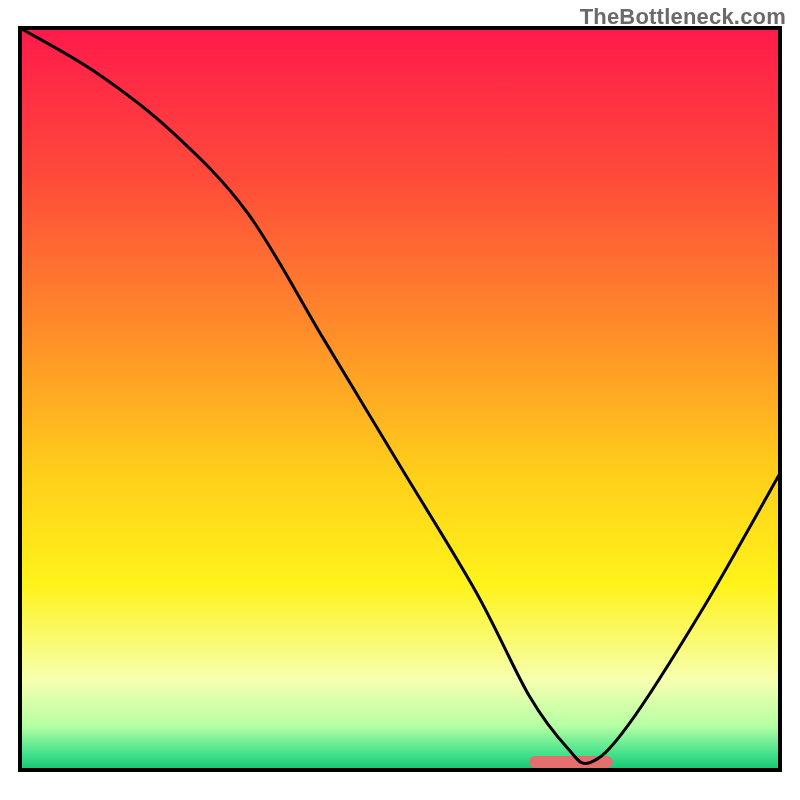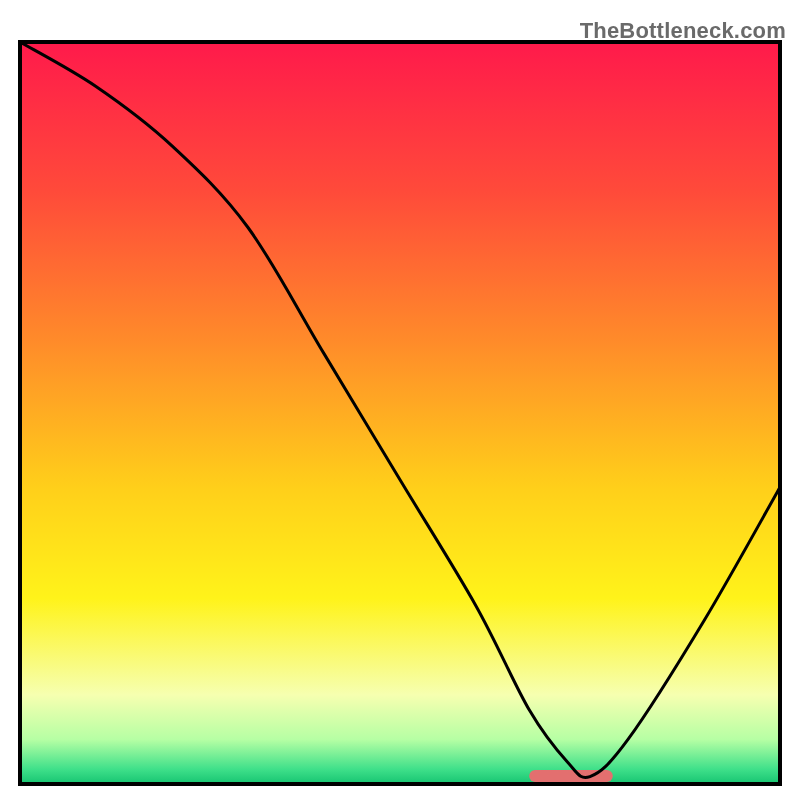"TheBottleneck.com" .wrap { margin-top: 14px -> none }
